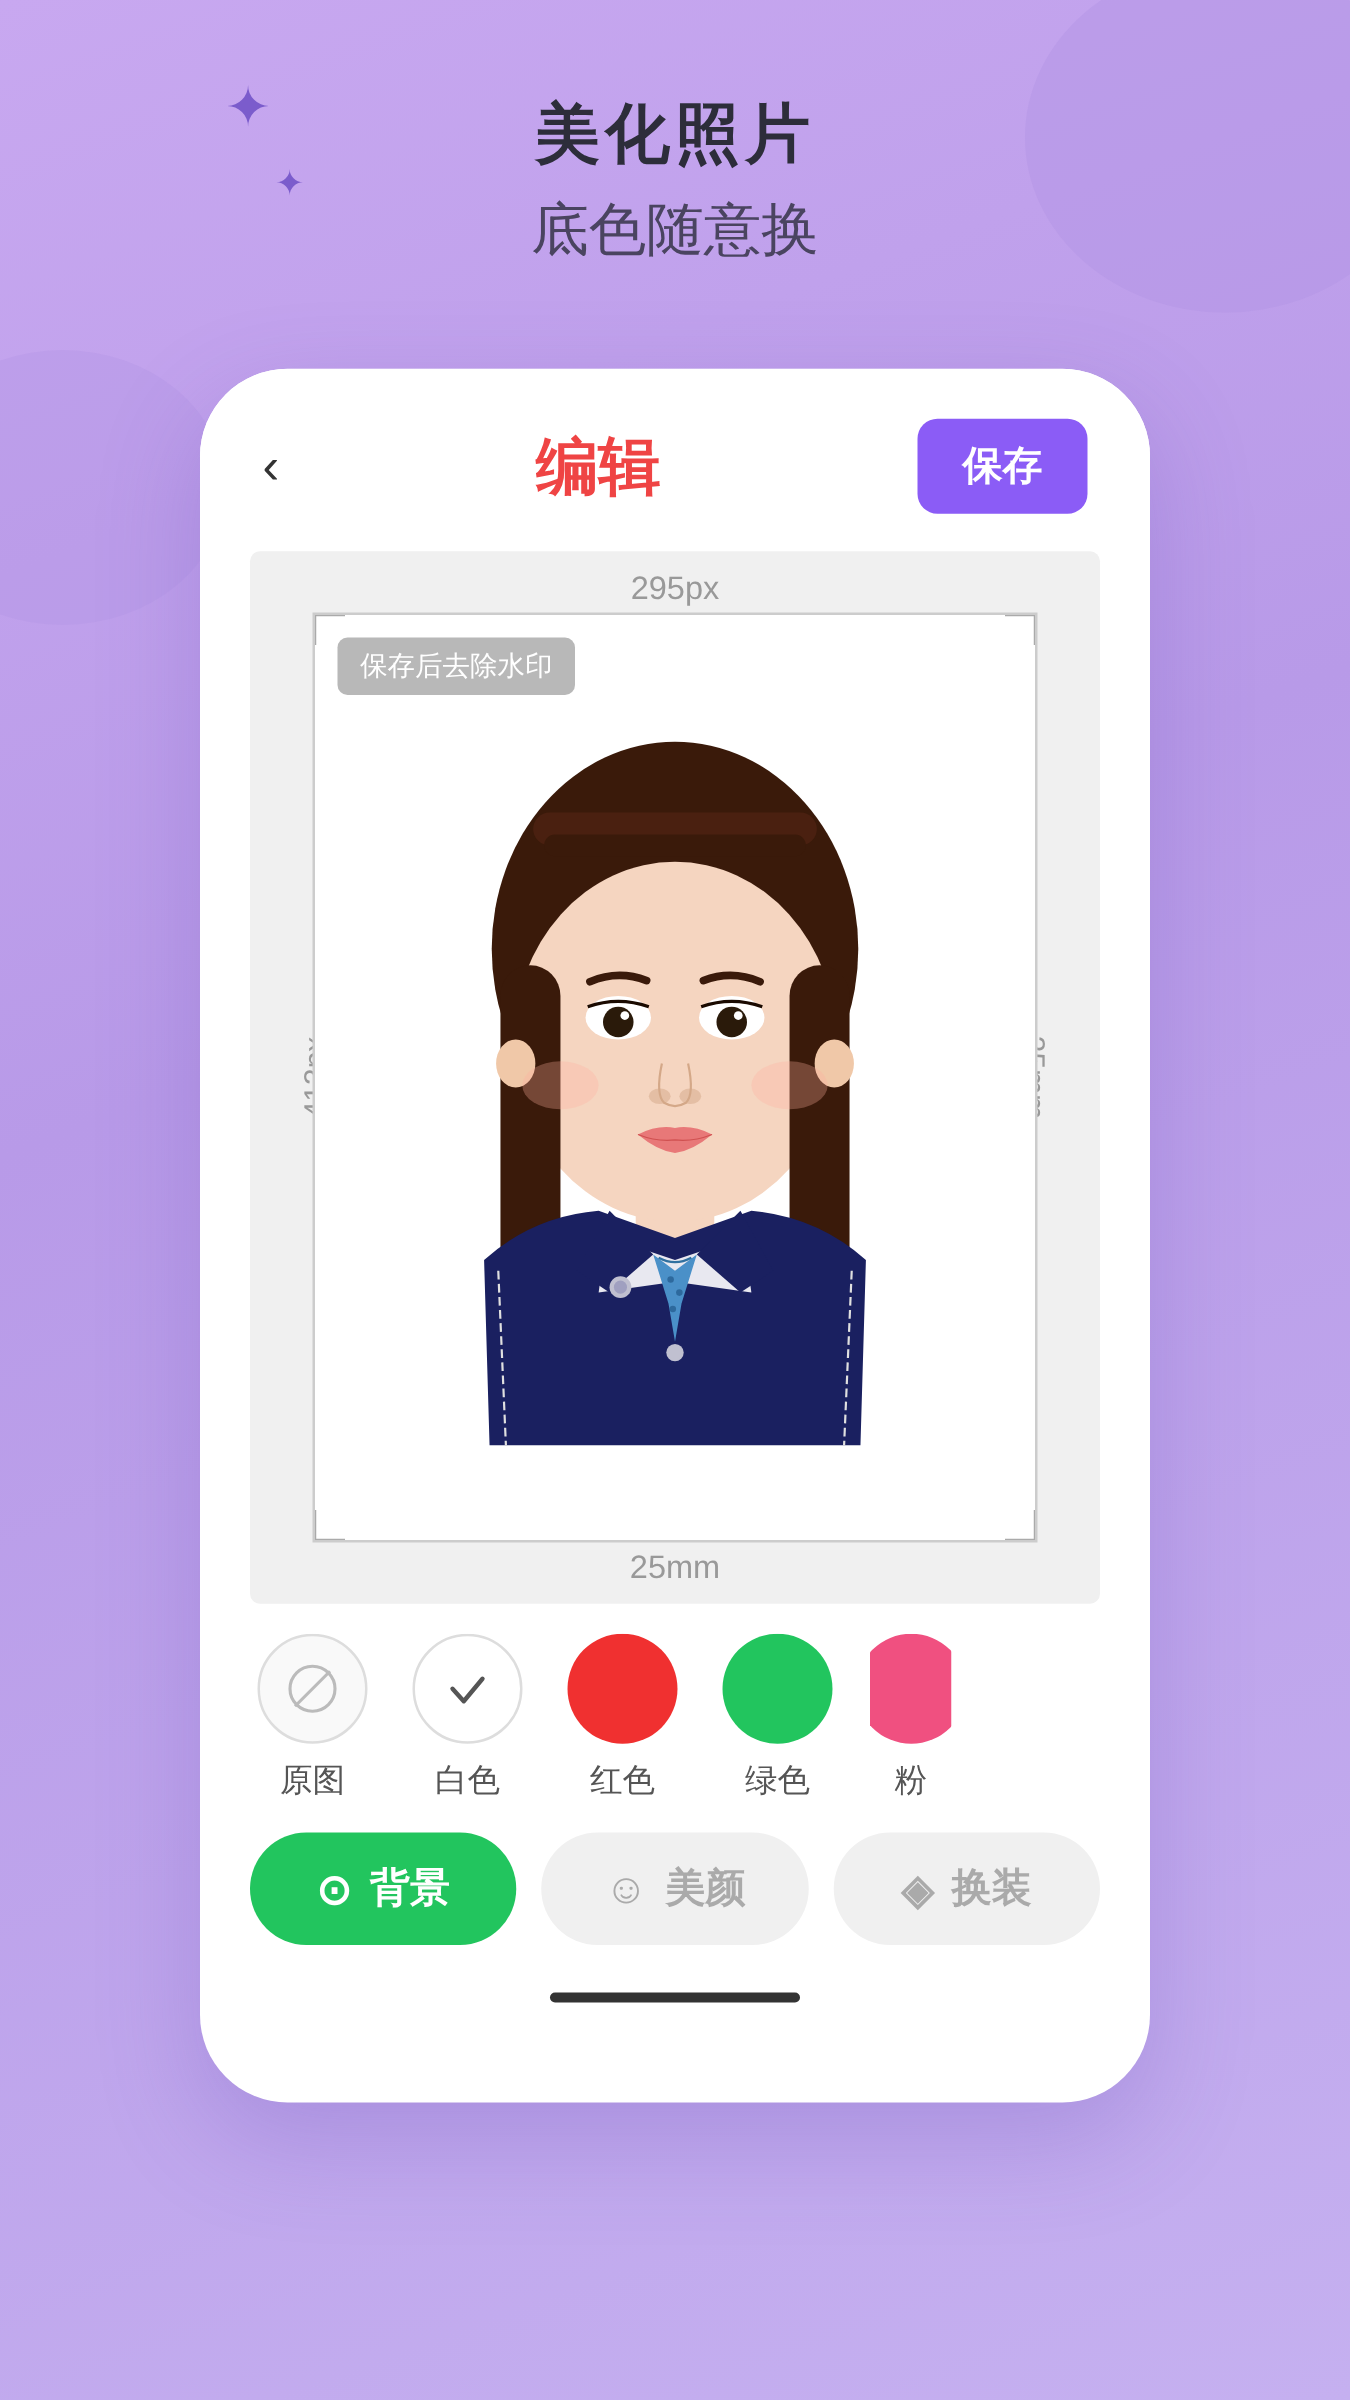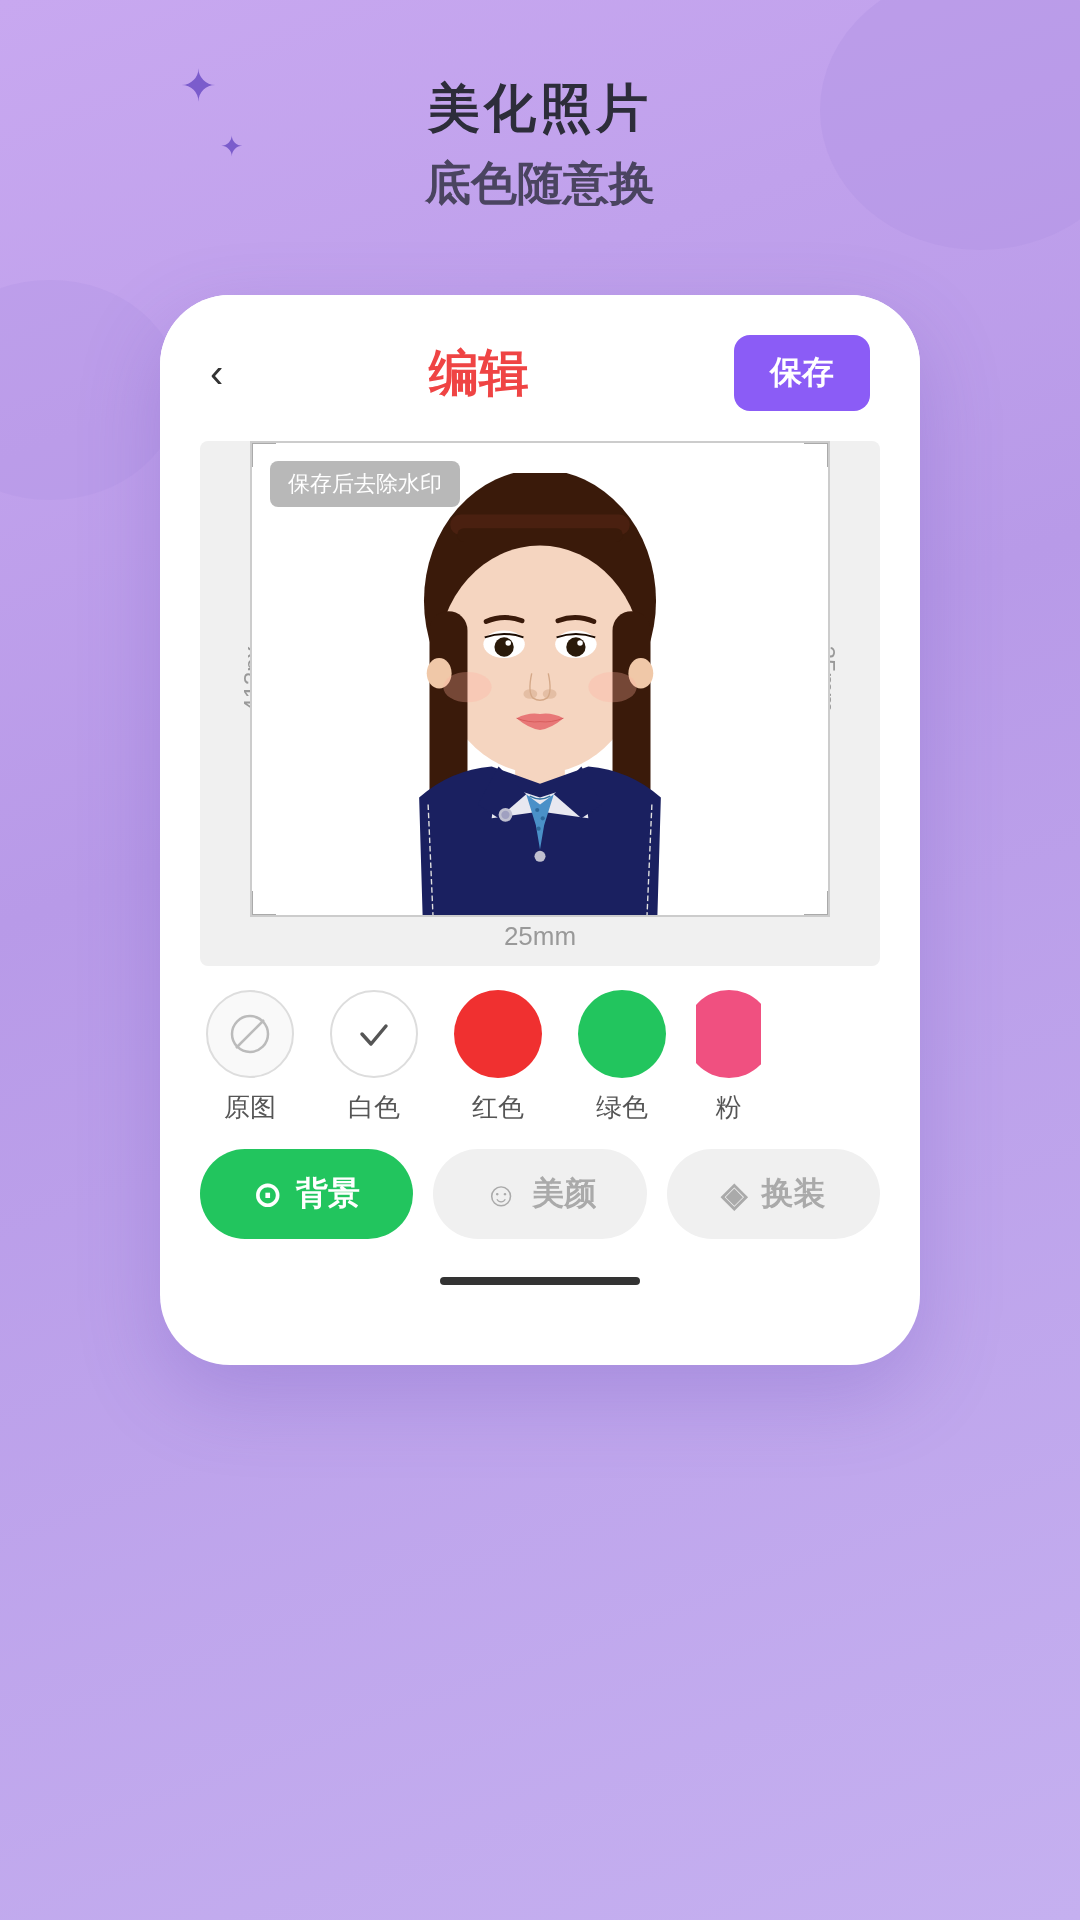"底色随意换" .header-subtitle { font-weight: 700 -> 400 }
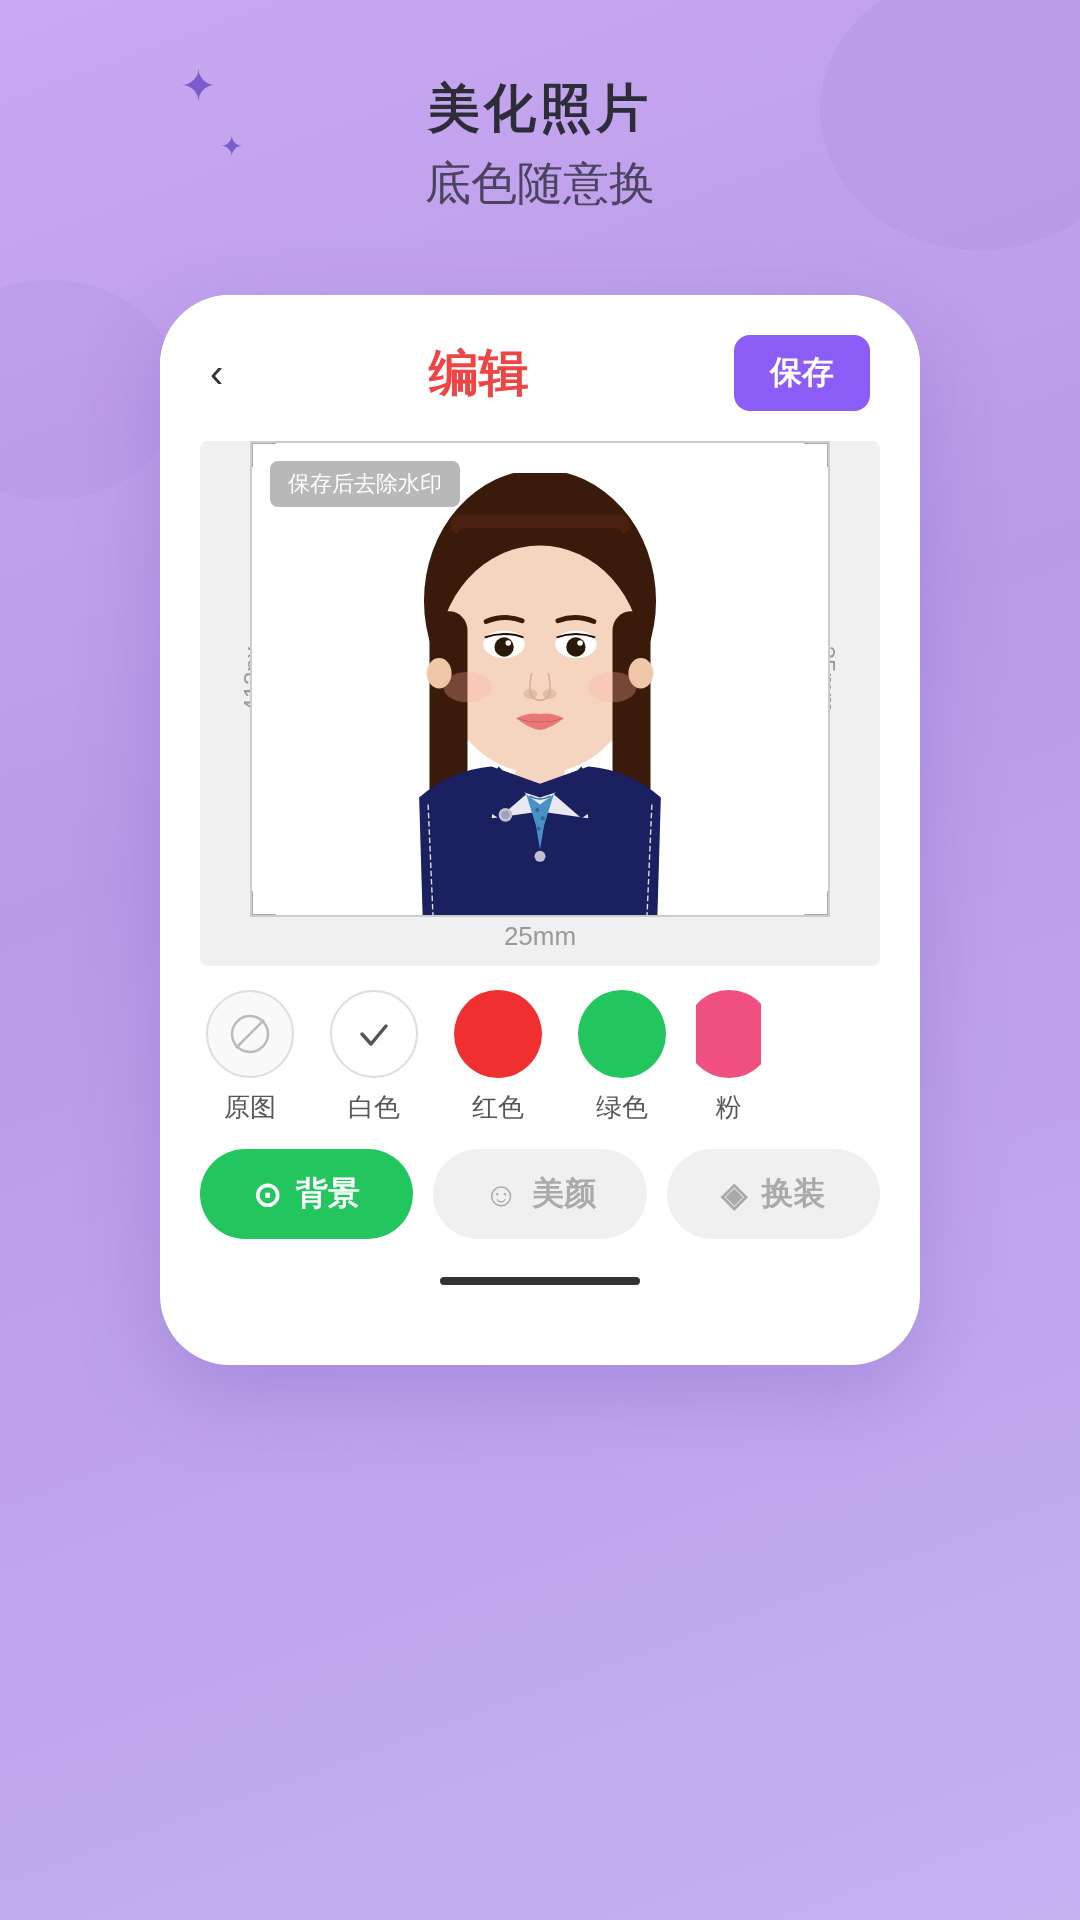"295px" div.dim-top { html: none -> <div>295px</div> }
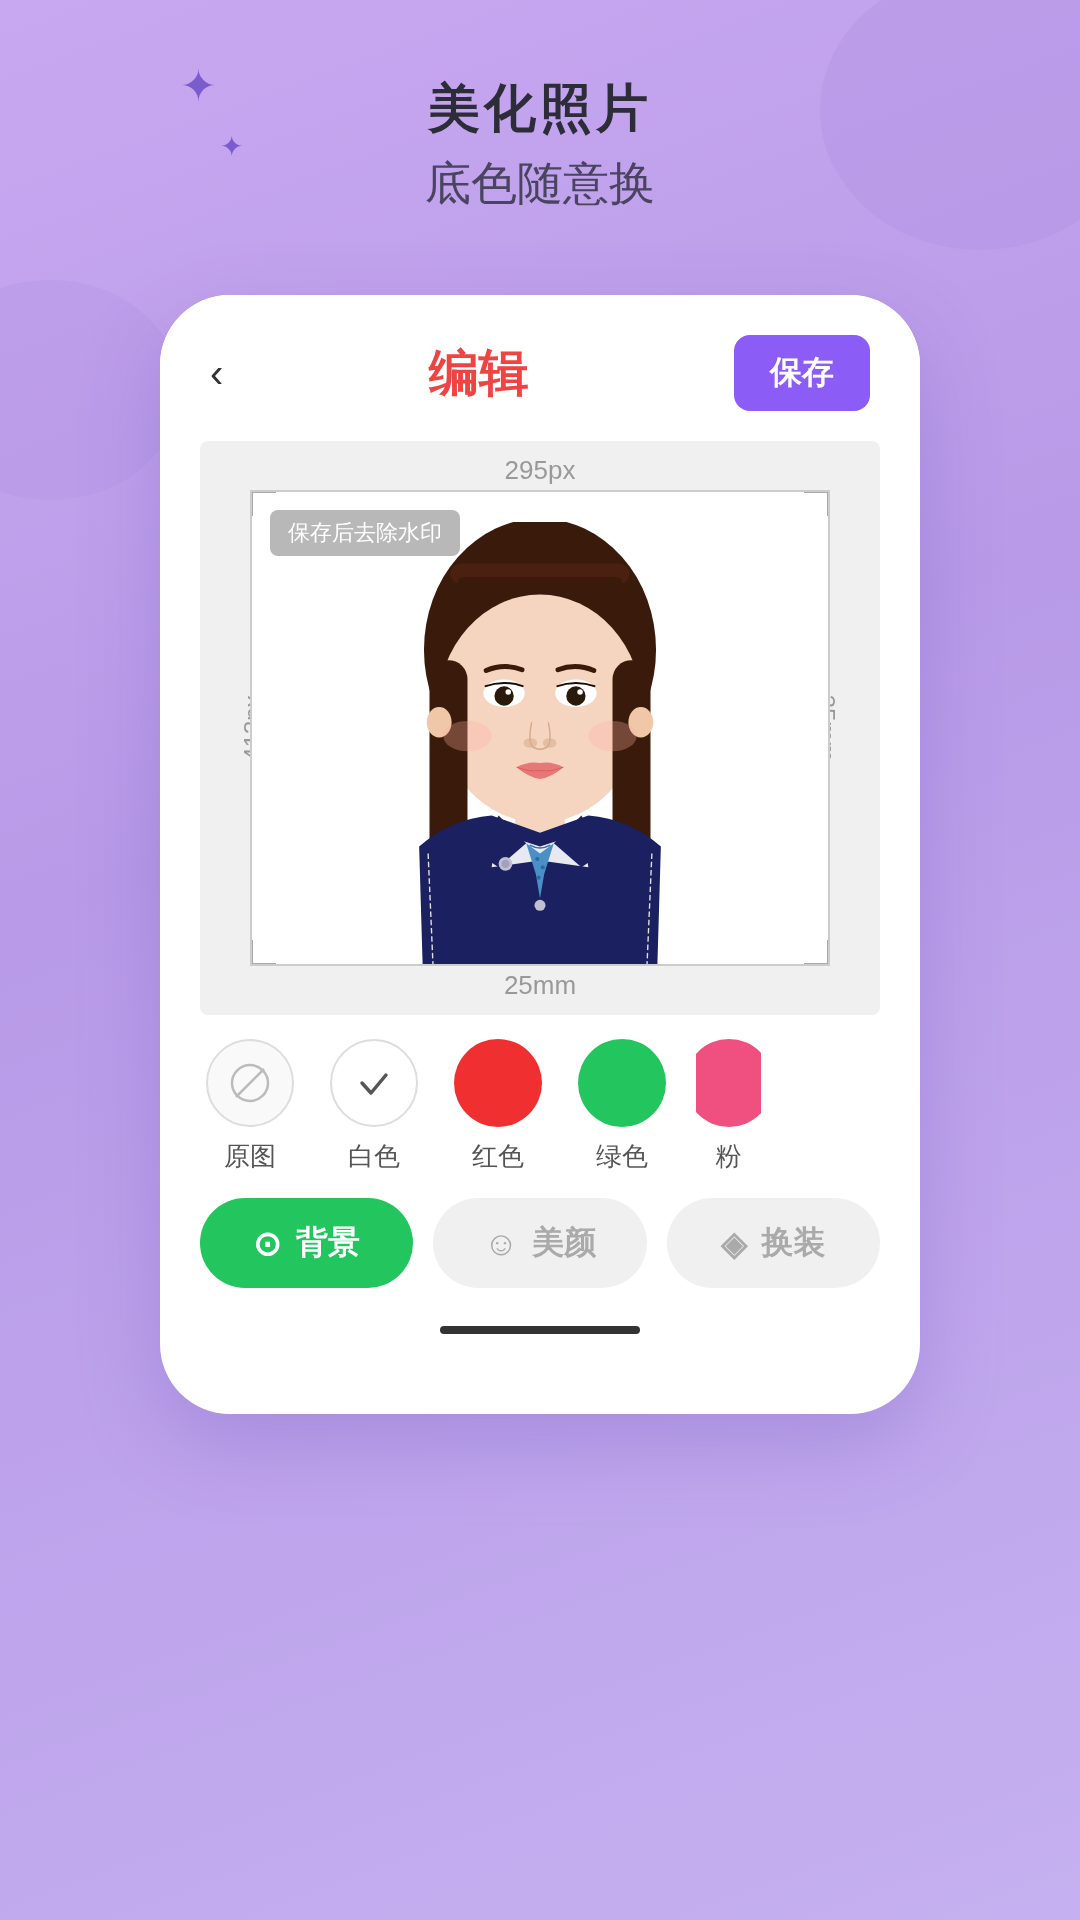"保存后去除水印" .photo-frame { height: 476px -> 744px }
